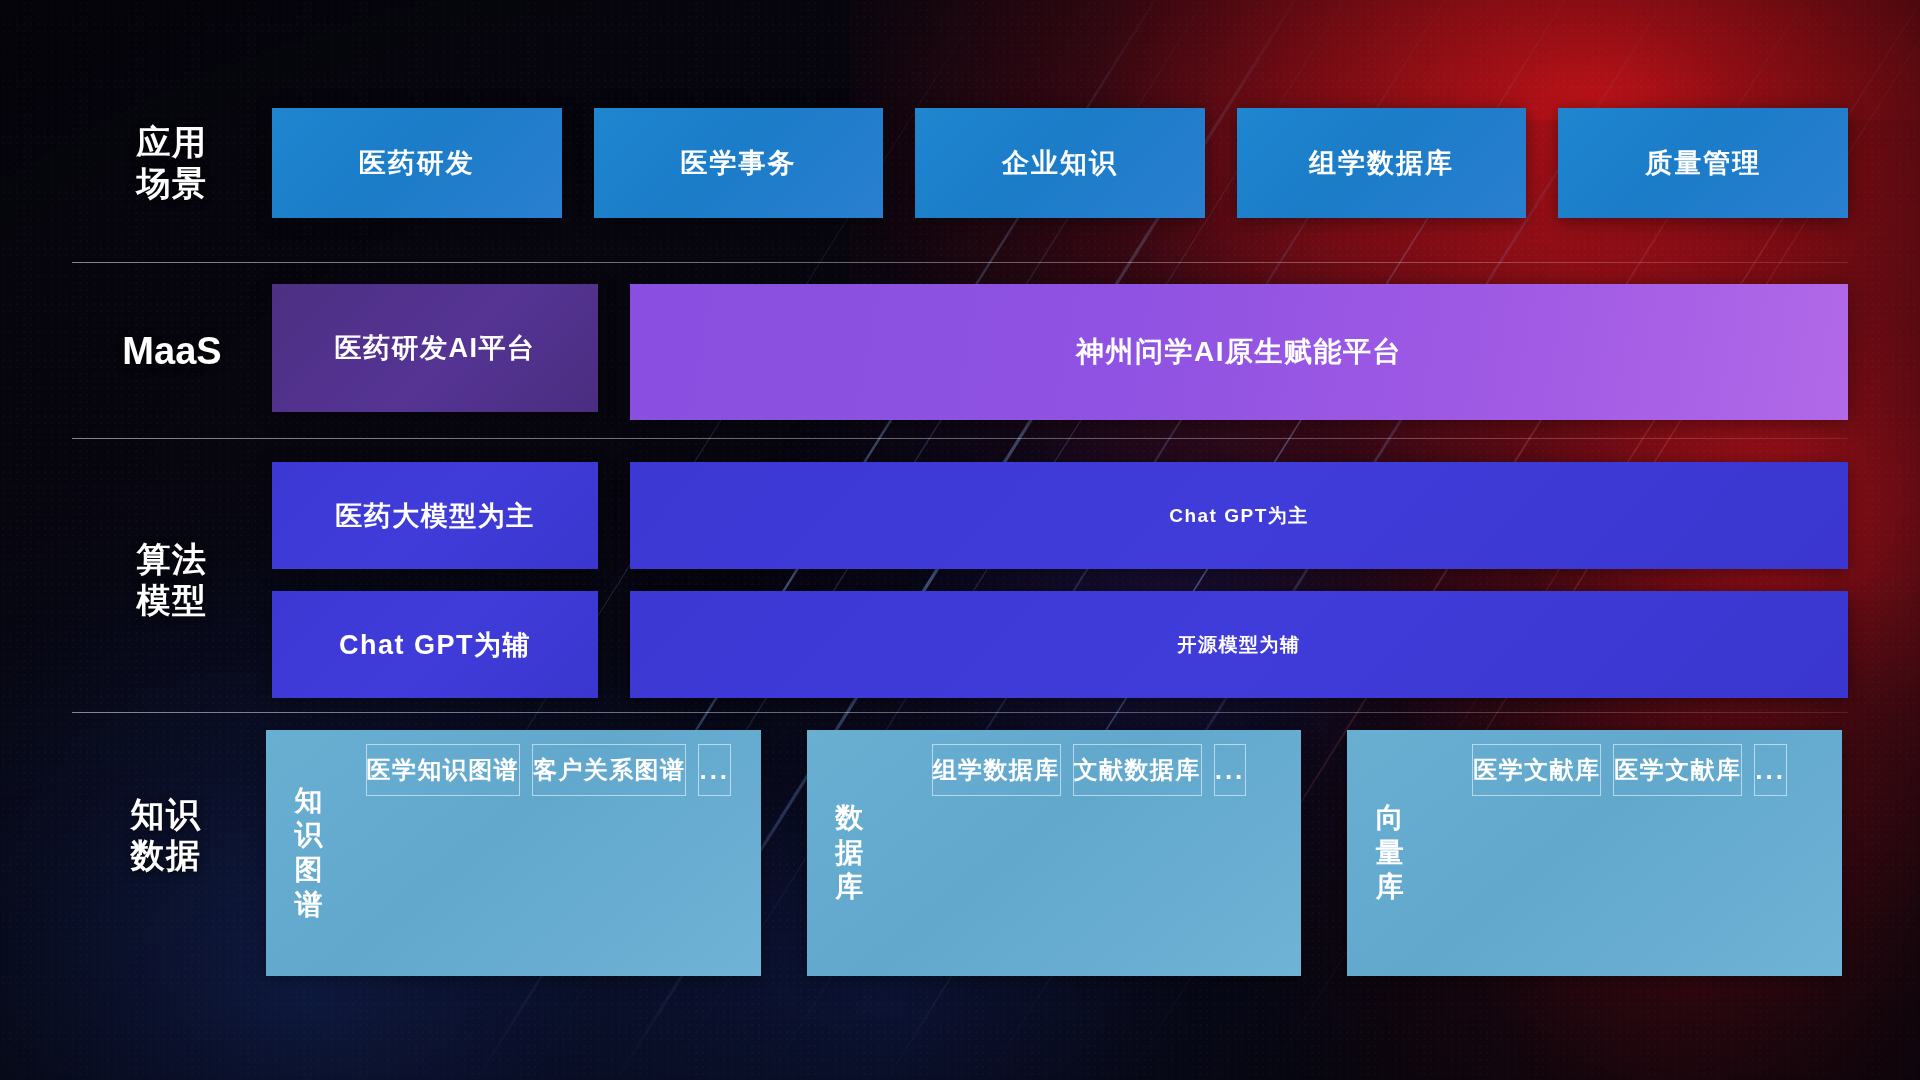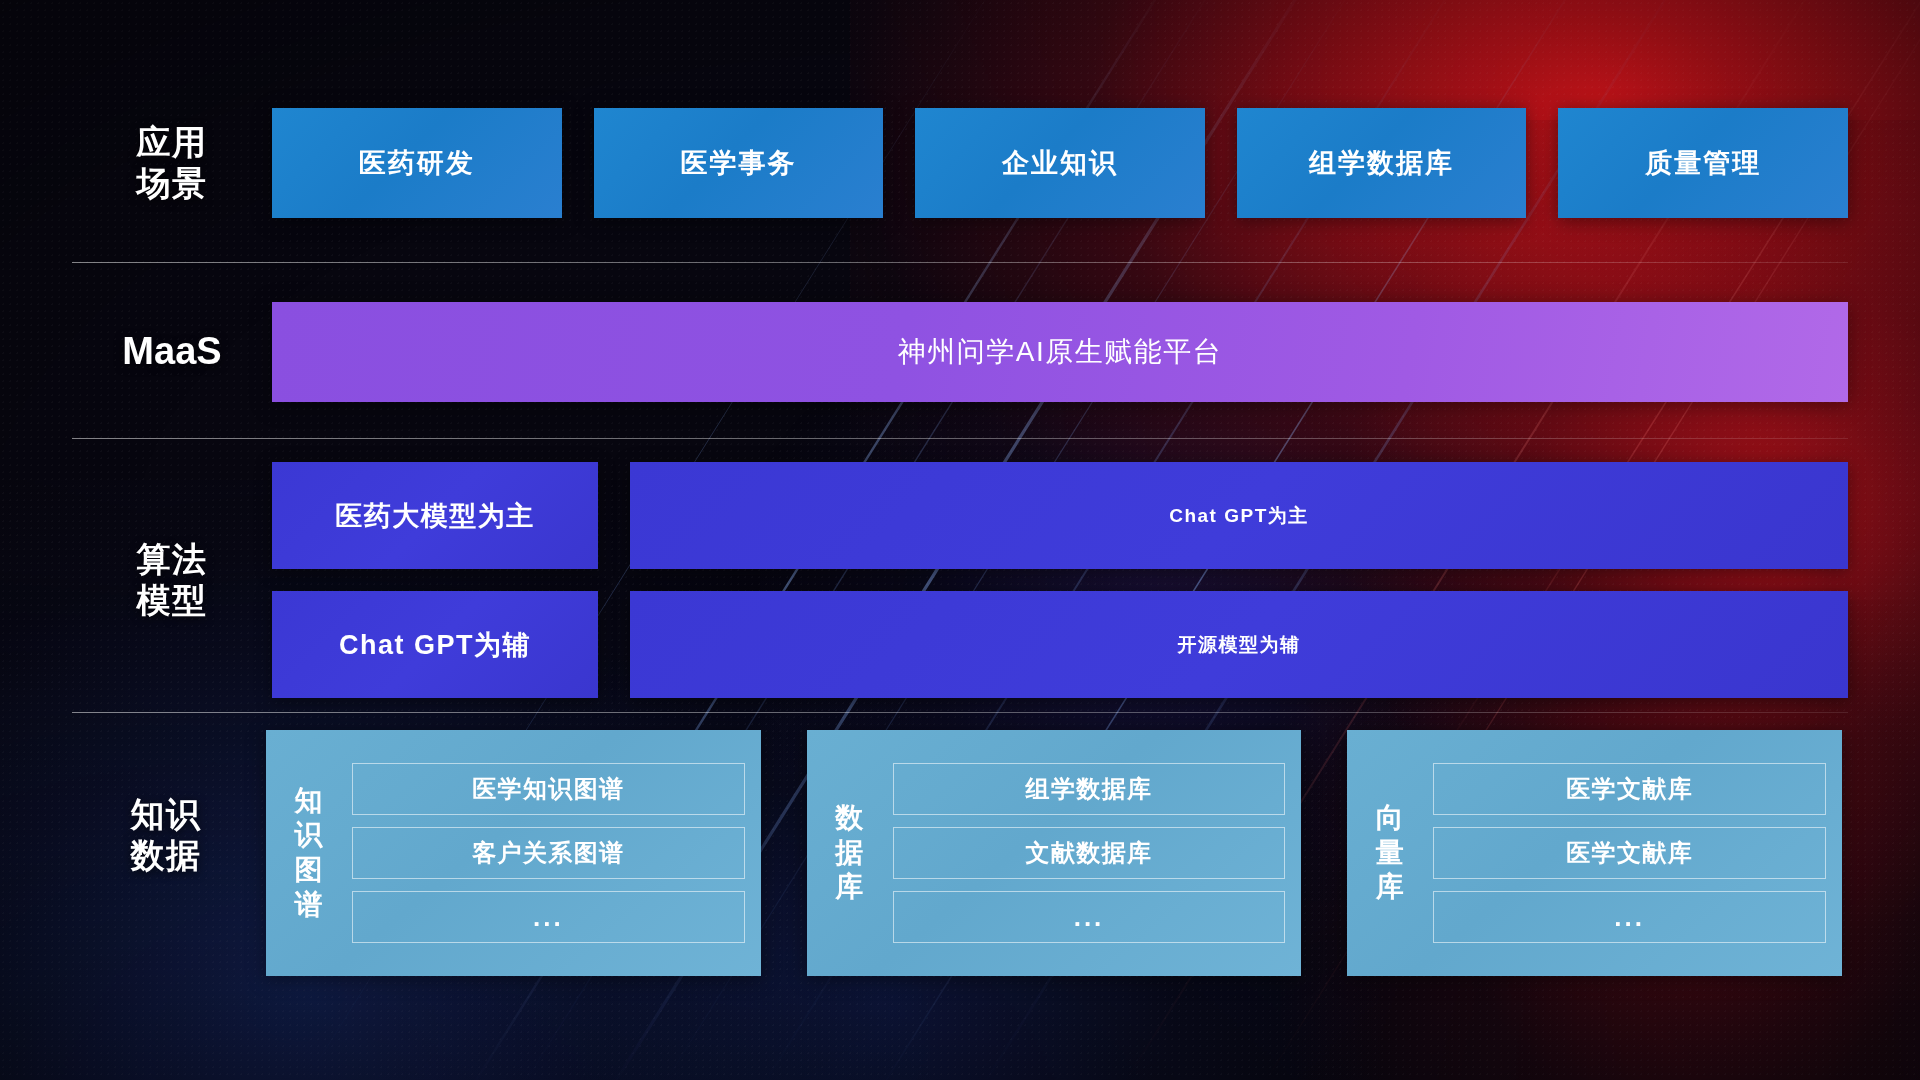"医药研发AI平台" div.maas-left { html: none -> <div>医药研发AI平台</div> }
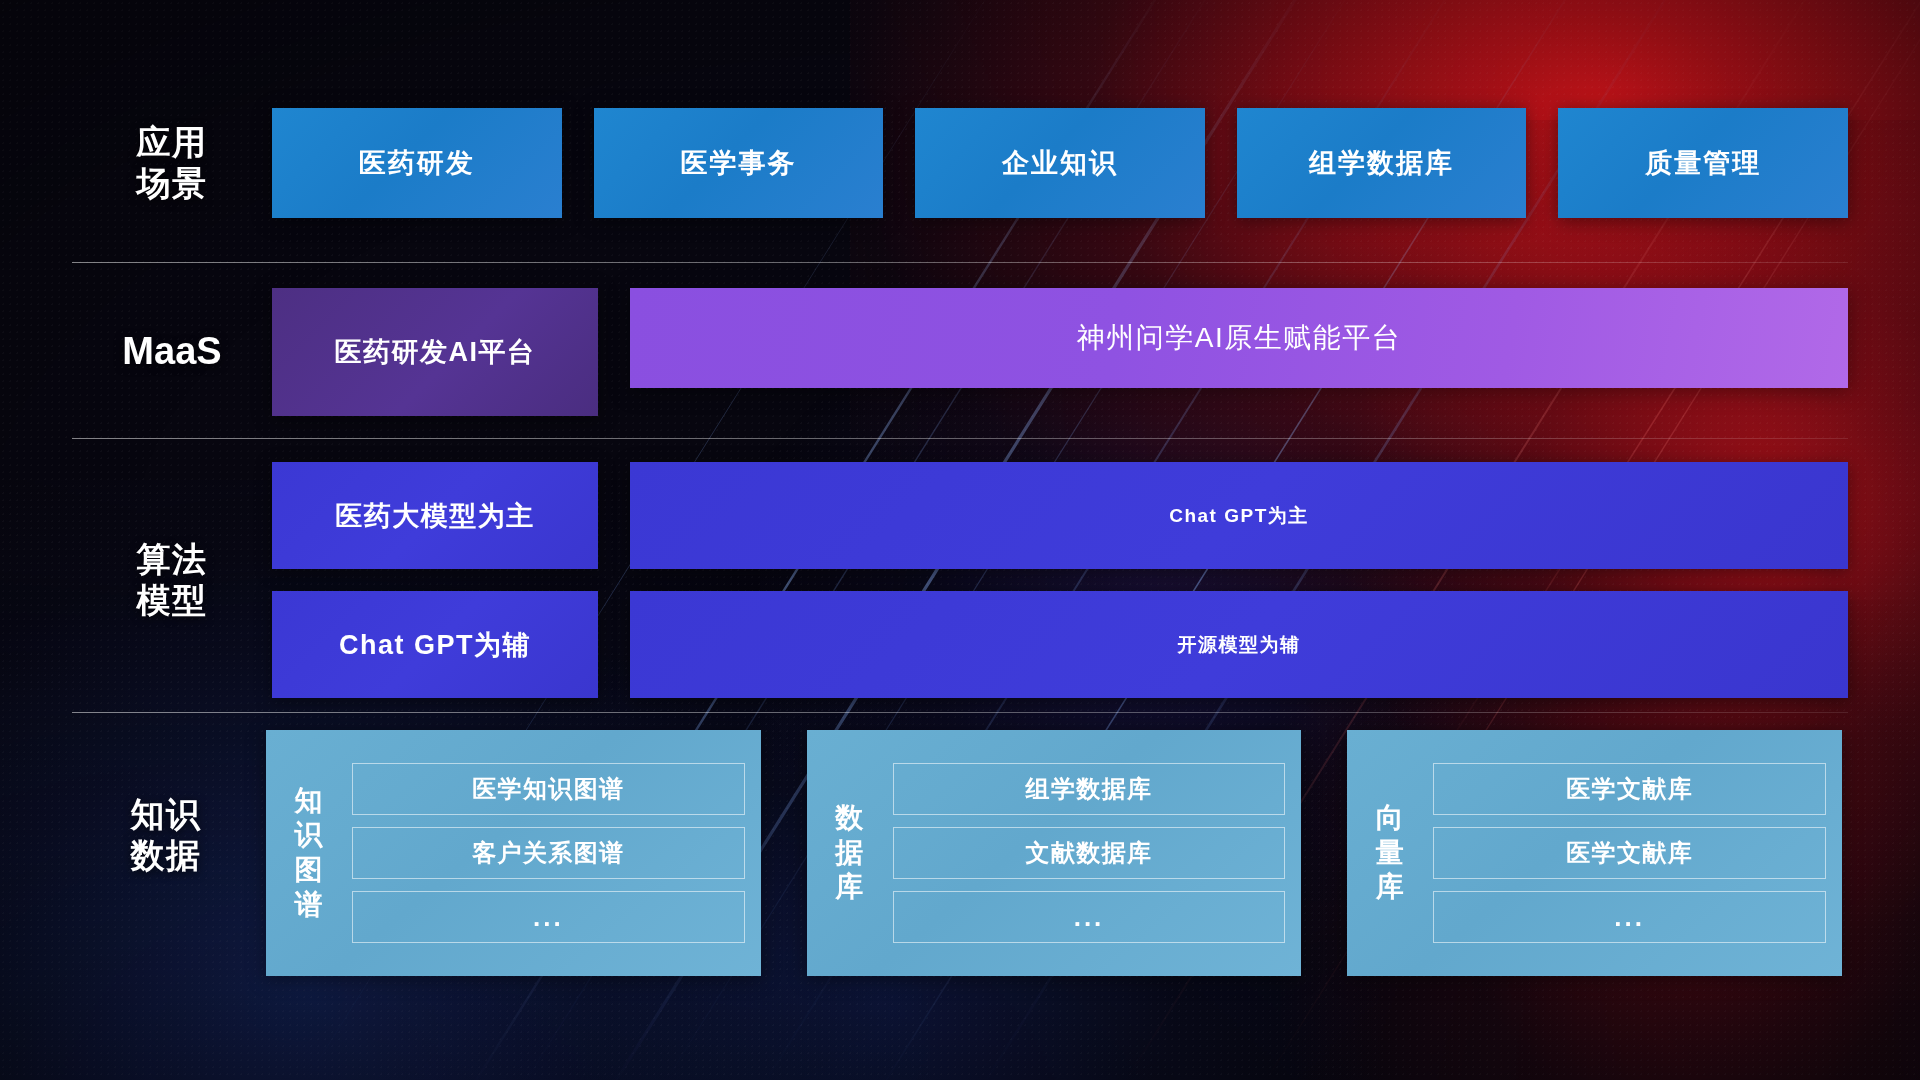"神州问学AI原生赋能平台" .maas-right { font-weight: 400 -> 700; height: 100px -> 136px }
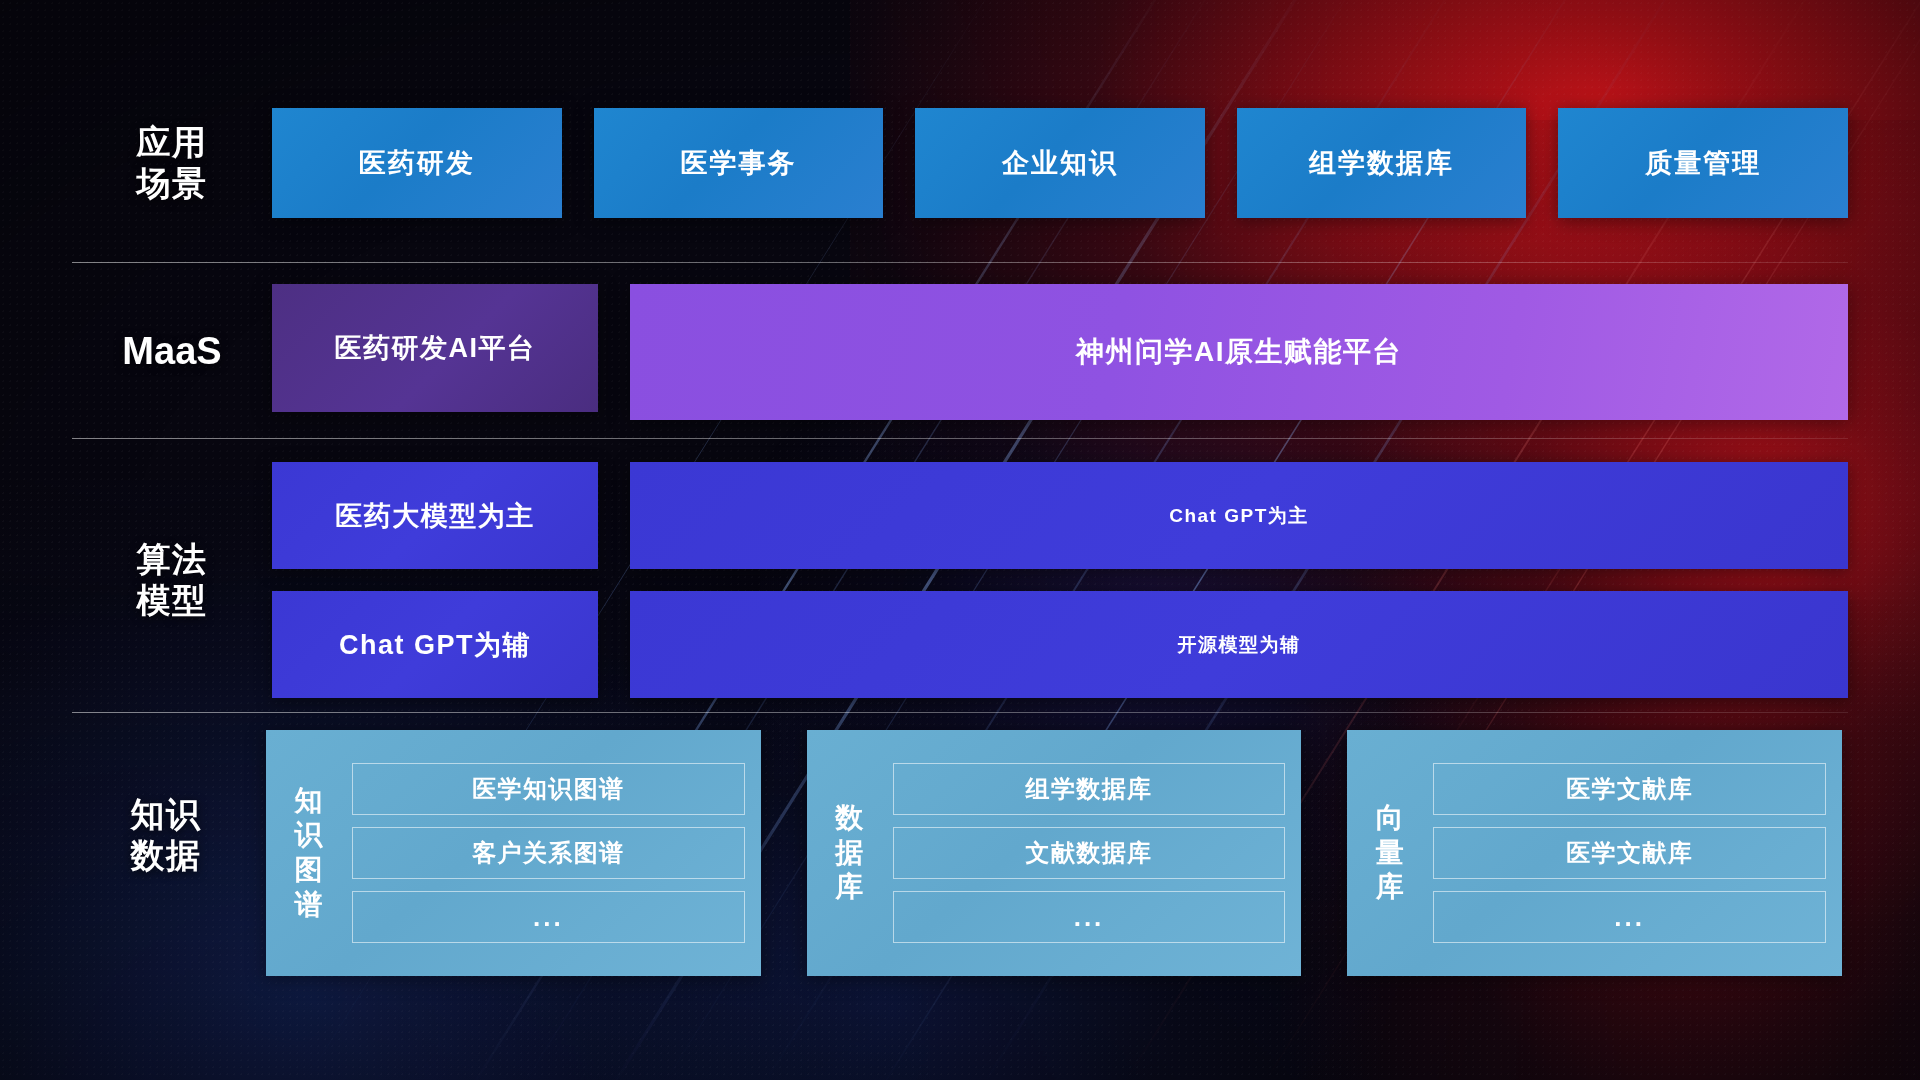"医学知识图谱" .know-items { flex-direction: column -> row }
